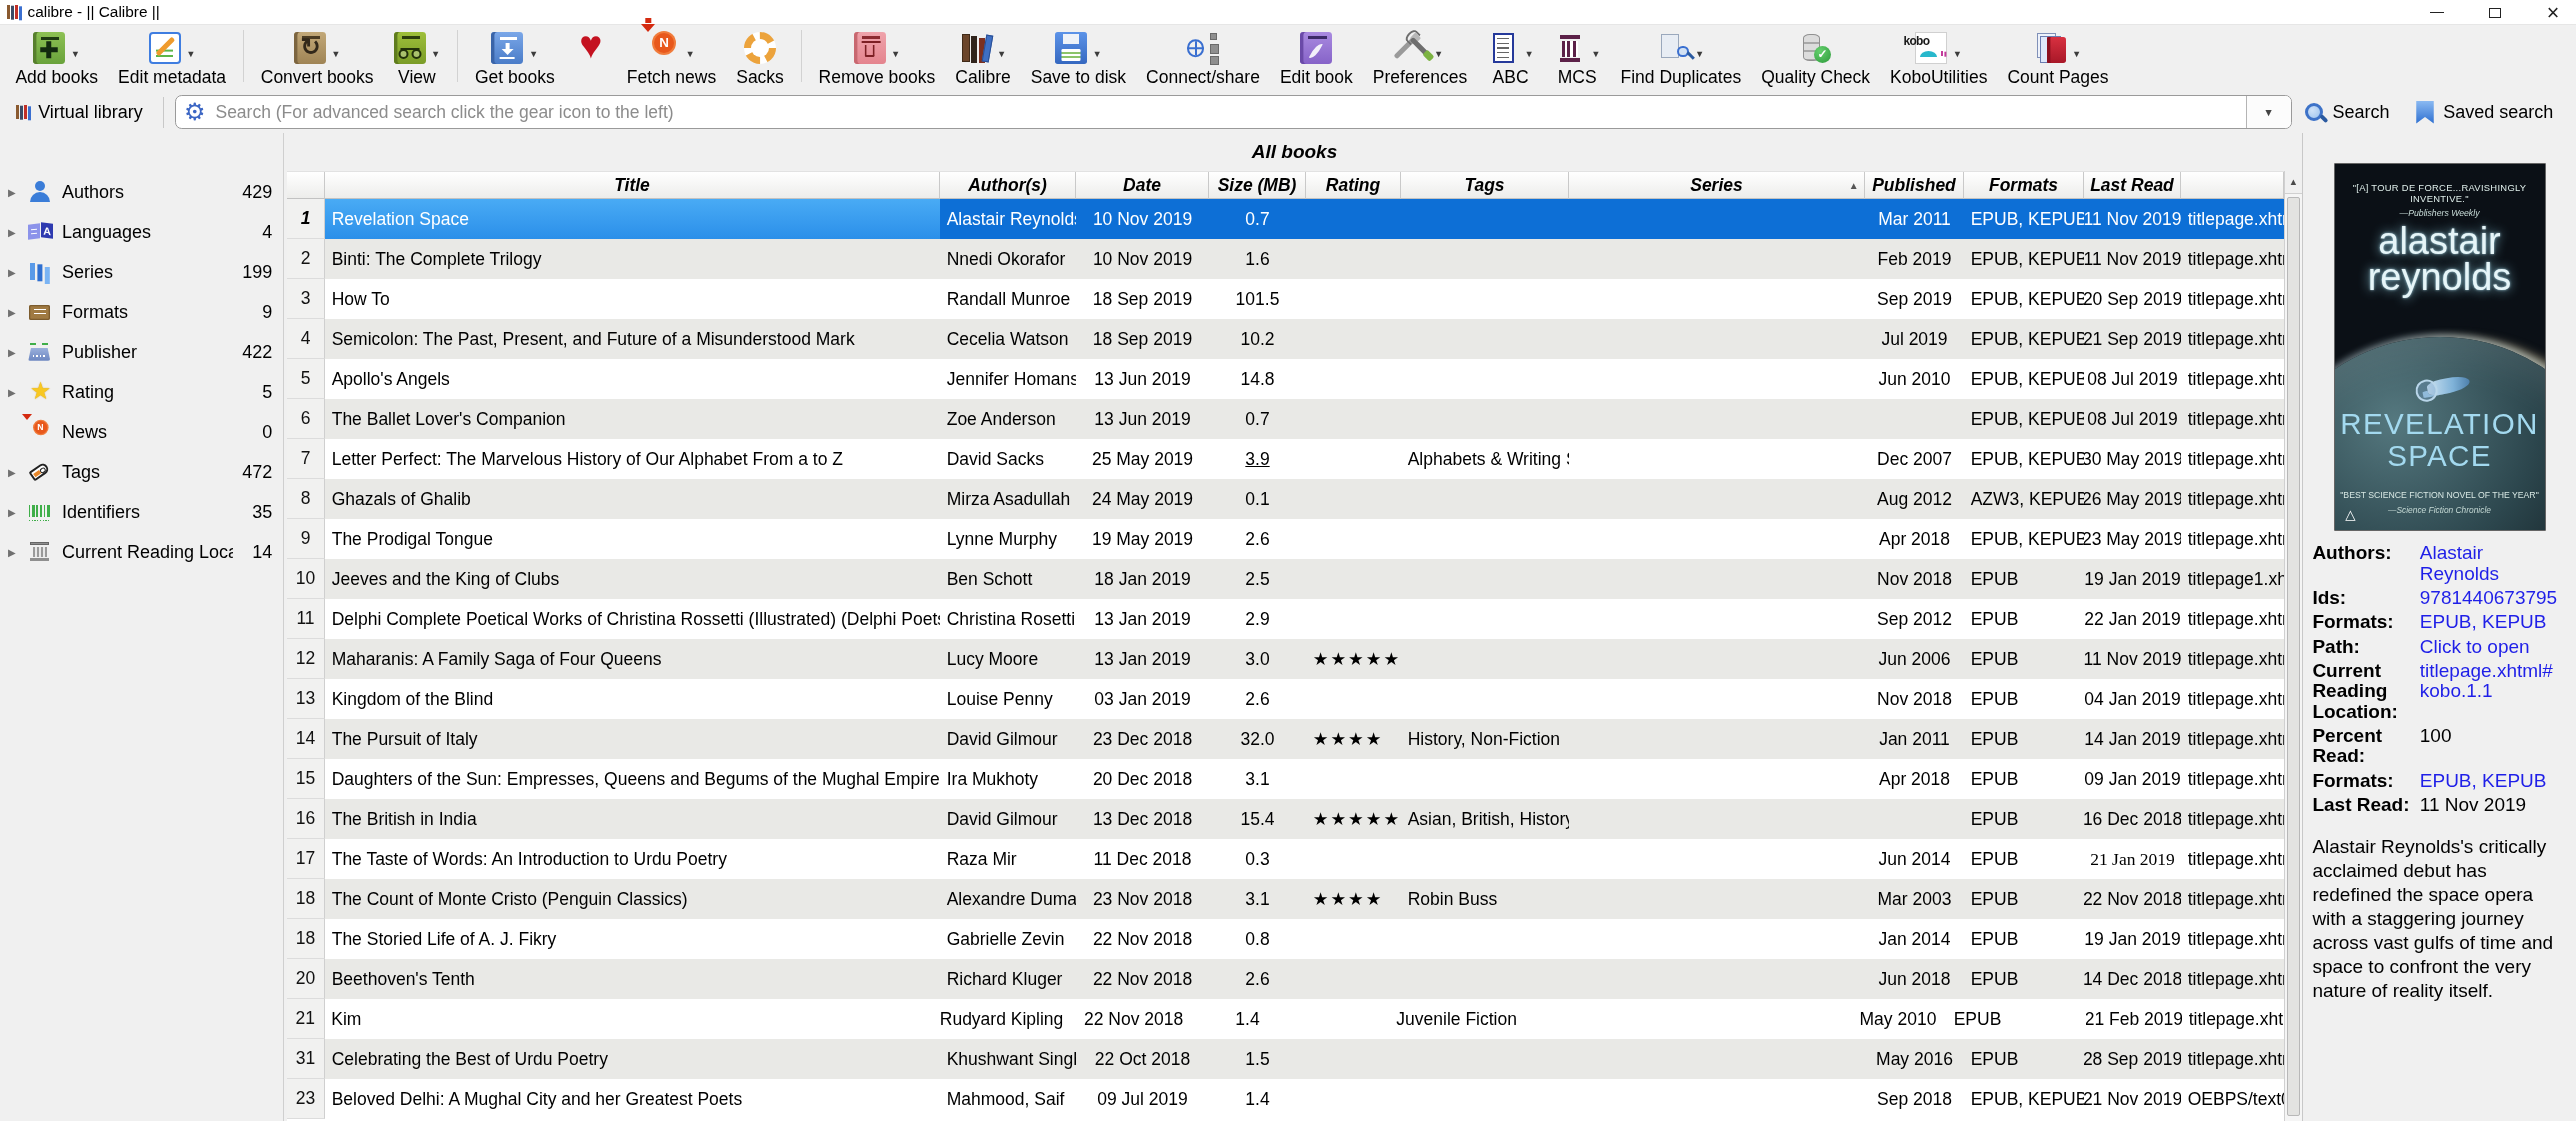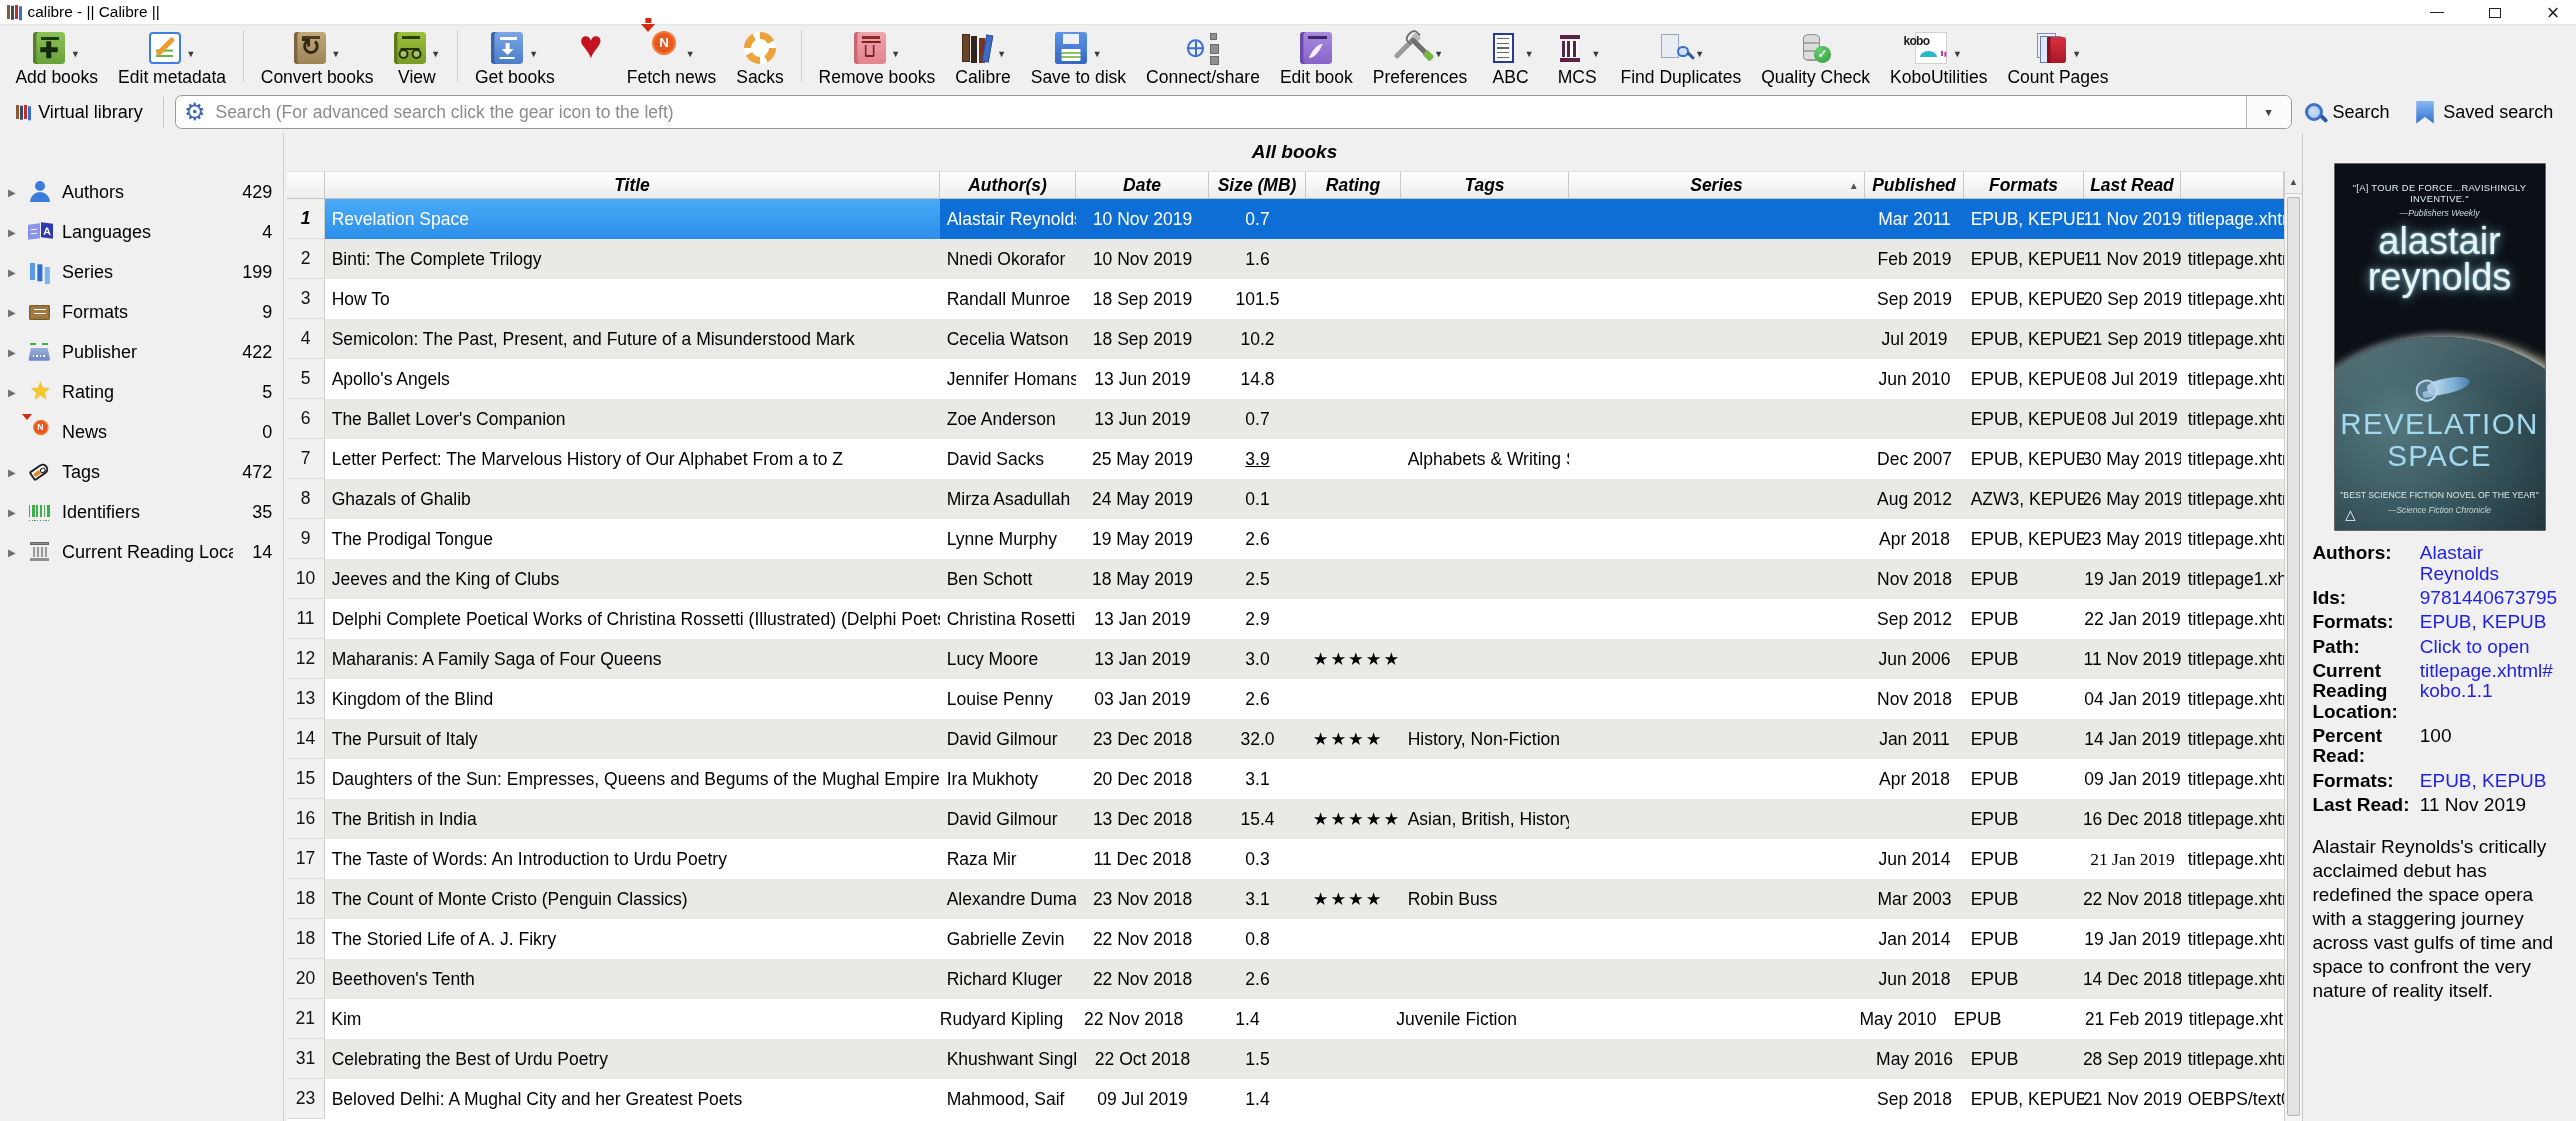"18 May 2019" div.cell { text: May -> Jan }
